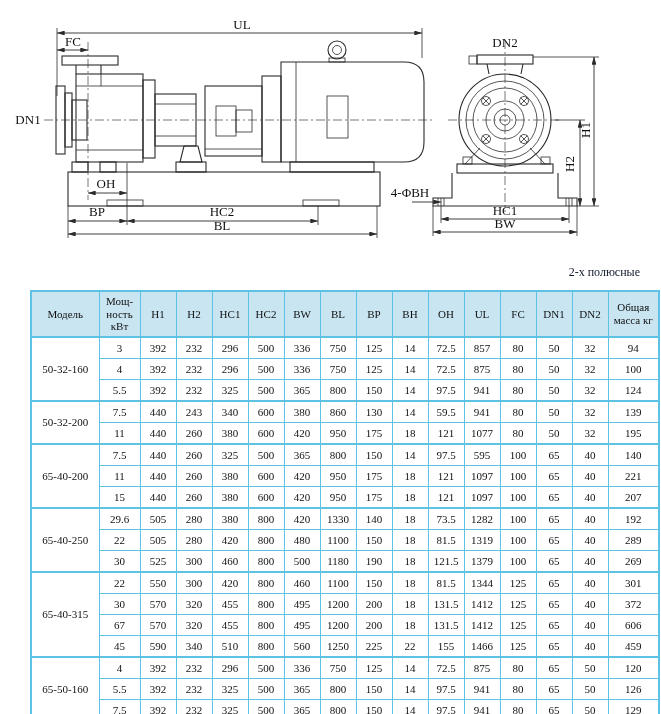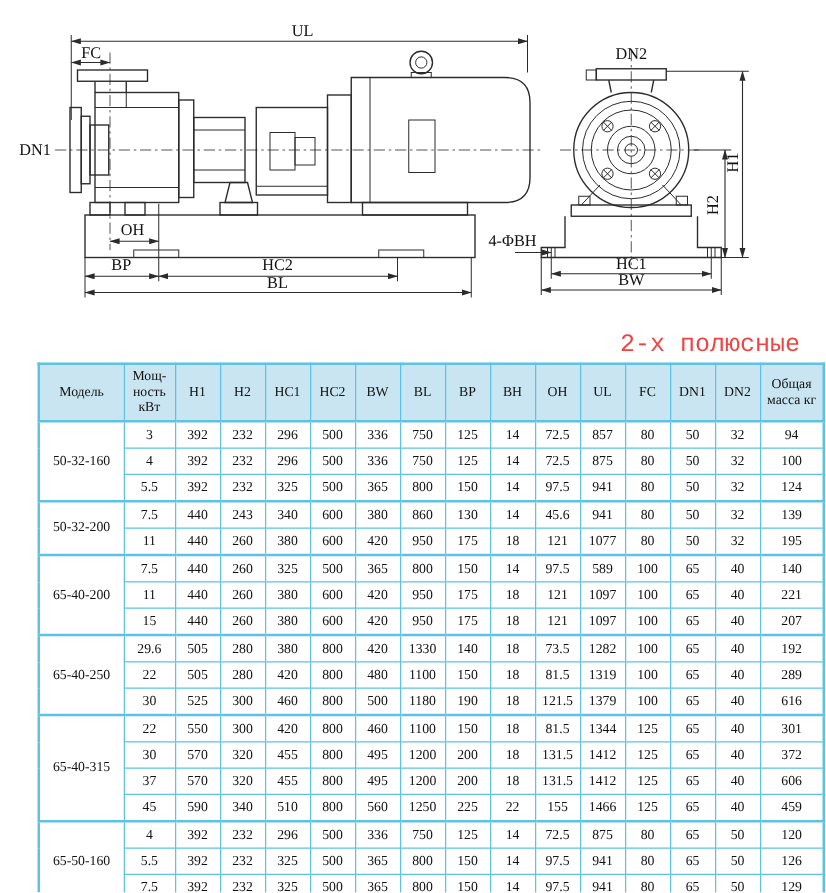"2-х полюсные" .subtitle { color: #ef4444 -> #0f172a; font-family: Liberation Mono, monospace -> Liberation Serif, serif; font-size: 20px -> 12px }
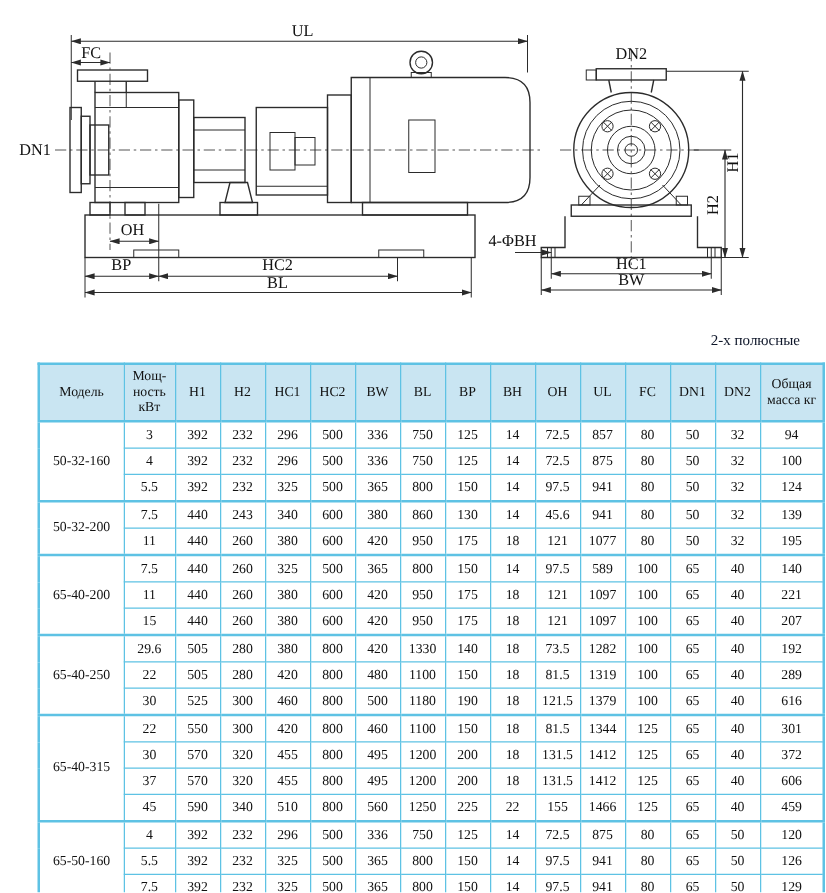"45.6" td { text: 45.6 -> 59.5 }
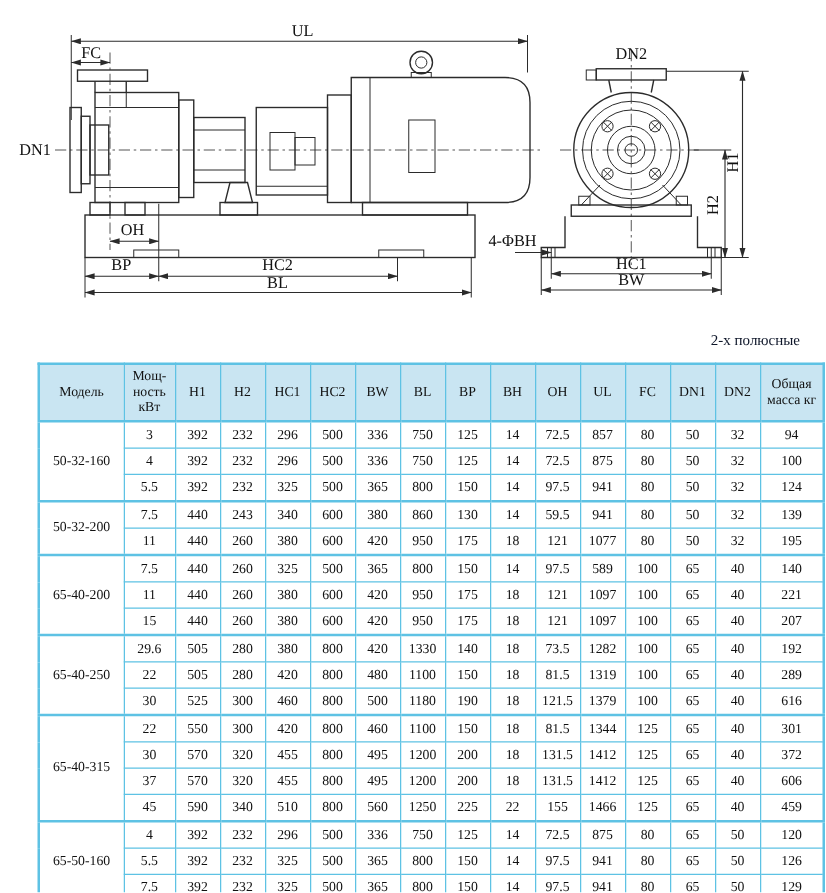"589" td { text: 589 -> 595 }
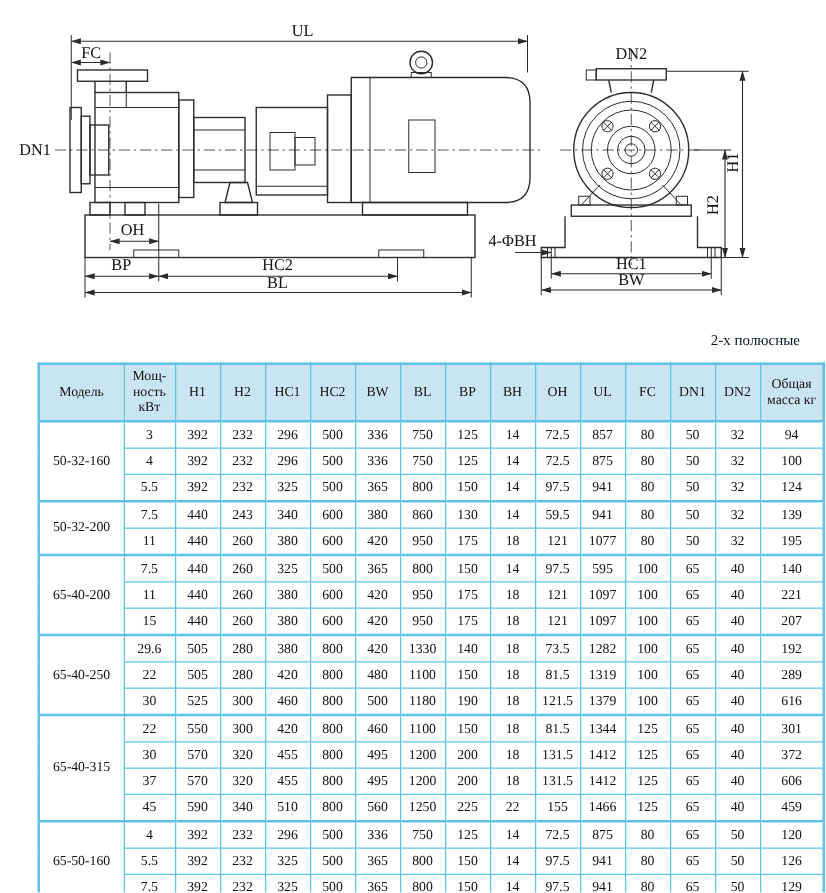"616" td { text: 616 -> 269 }
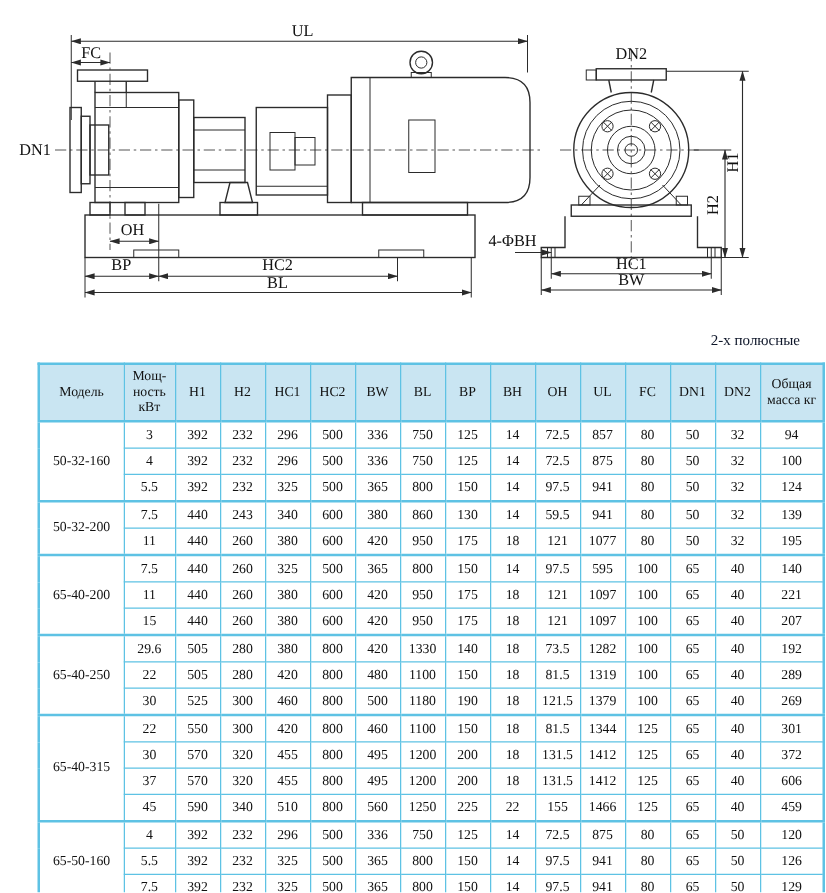"37" td { text: 37 -> 67 }
